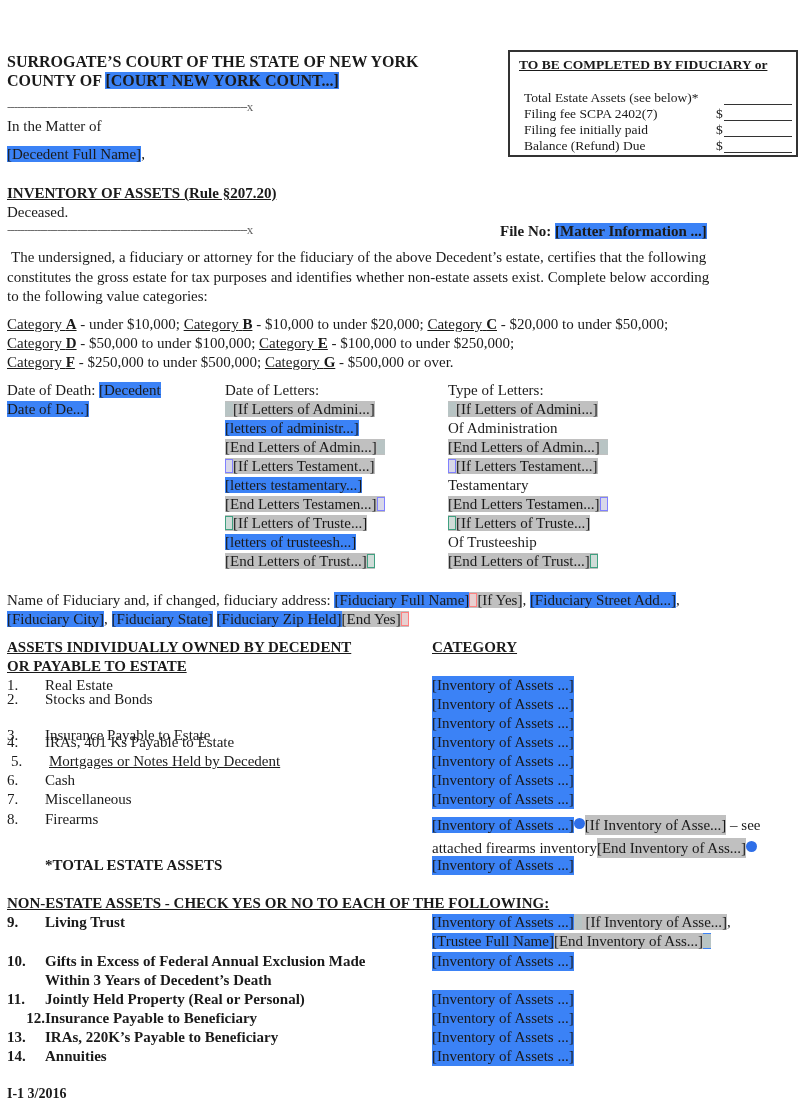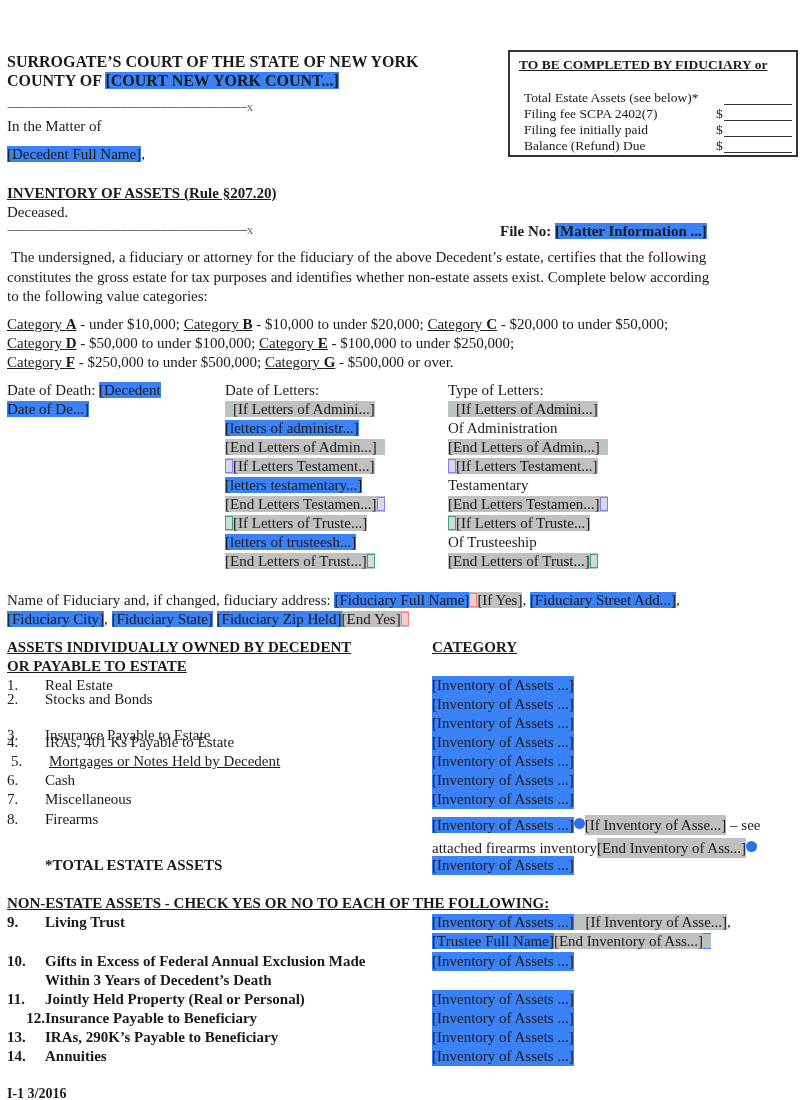"IRAs, 290K’s Payable to Beneficiary" span { text: 290K’s -> 220K’s }
